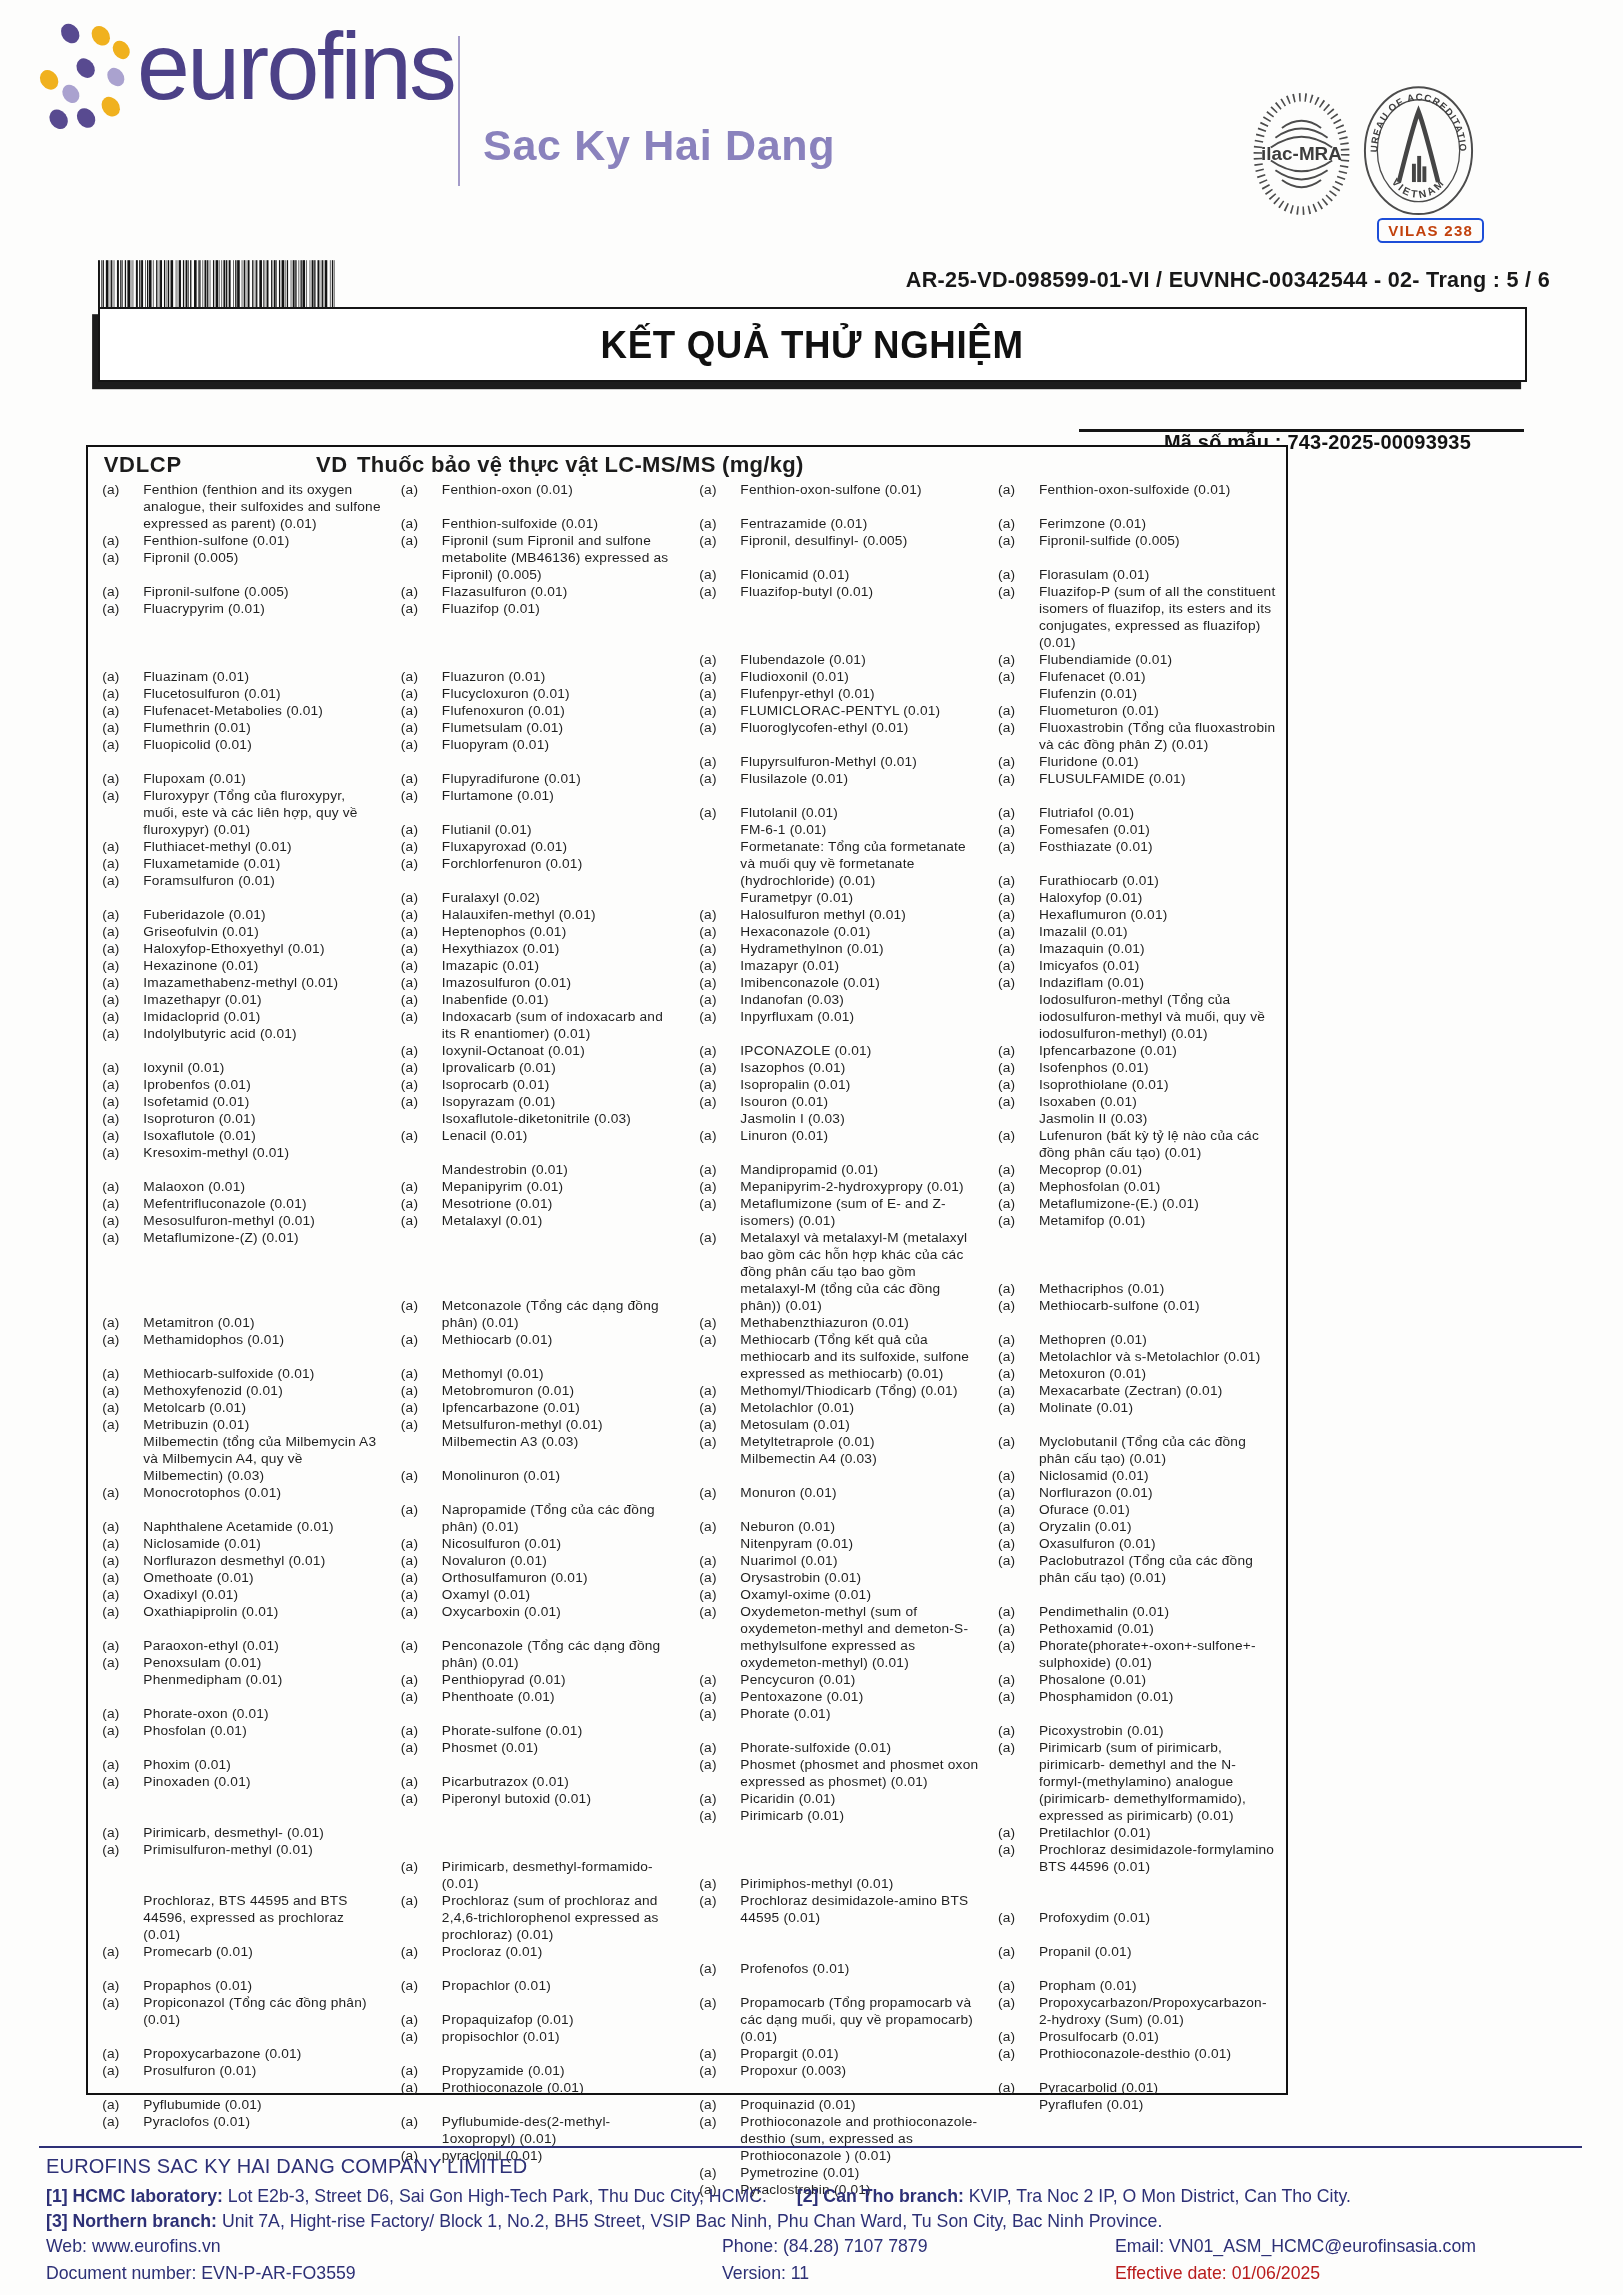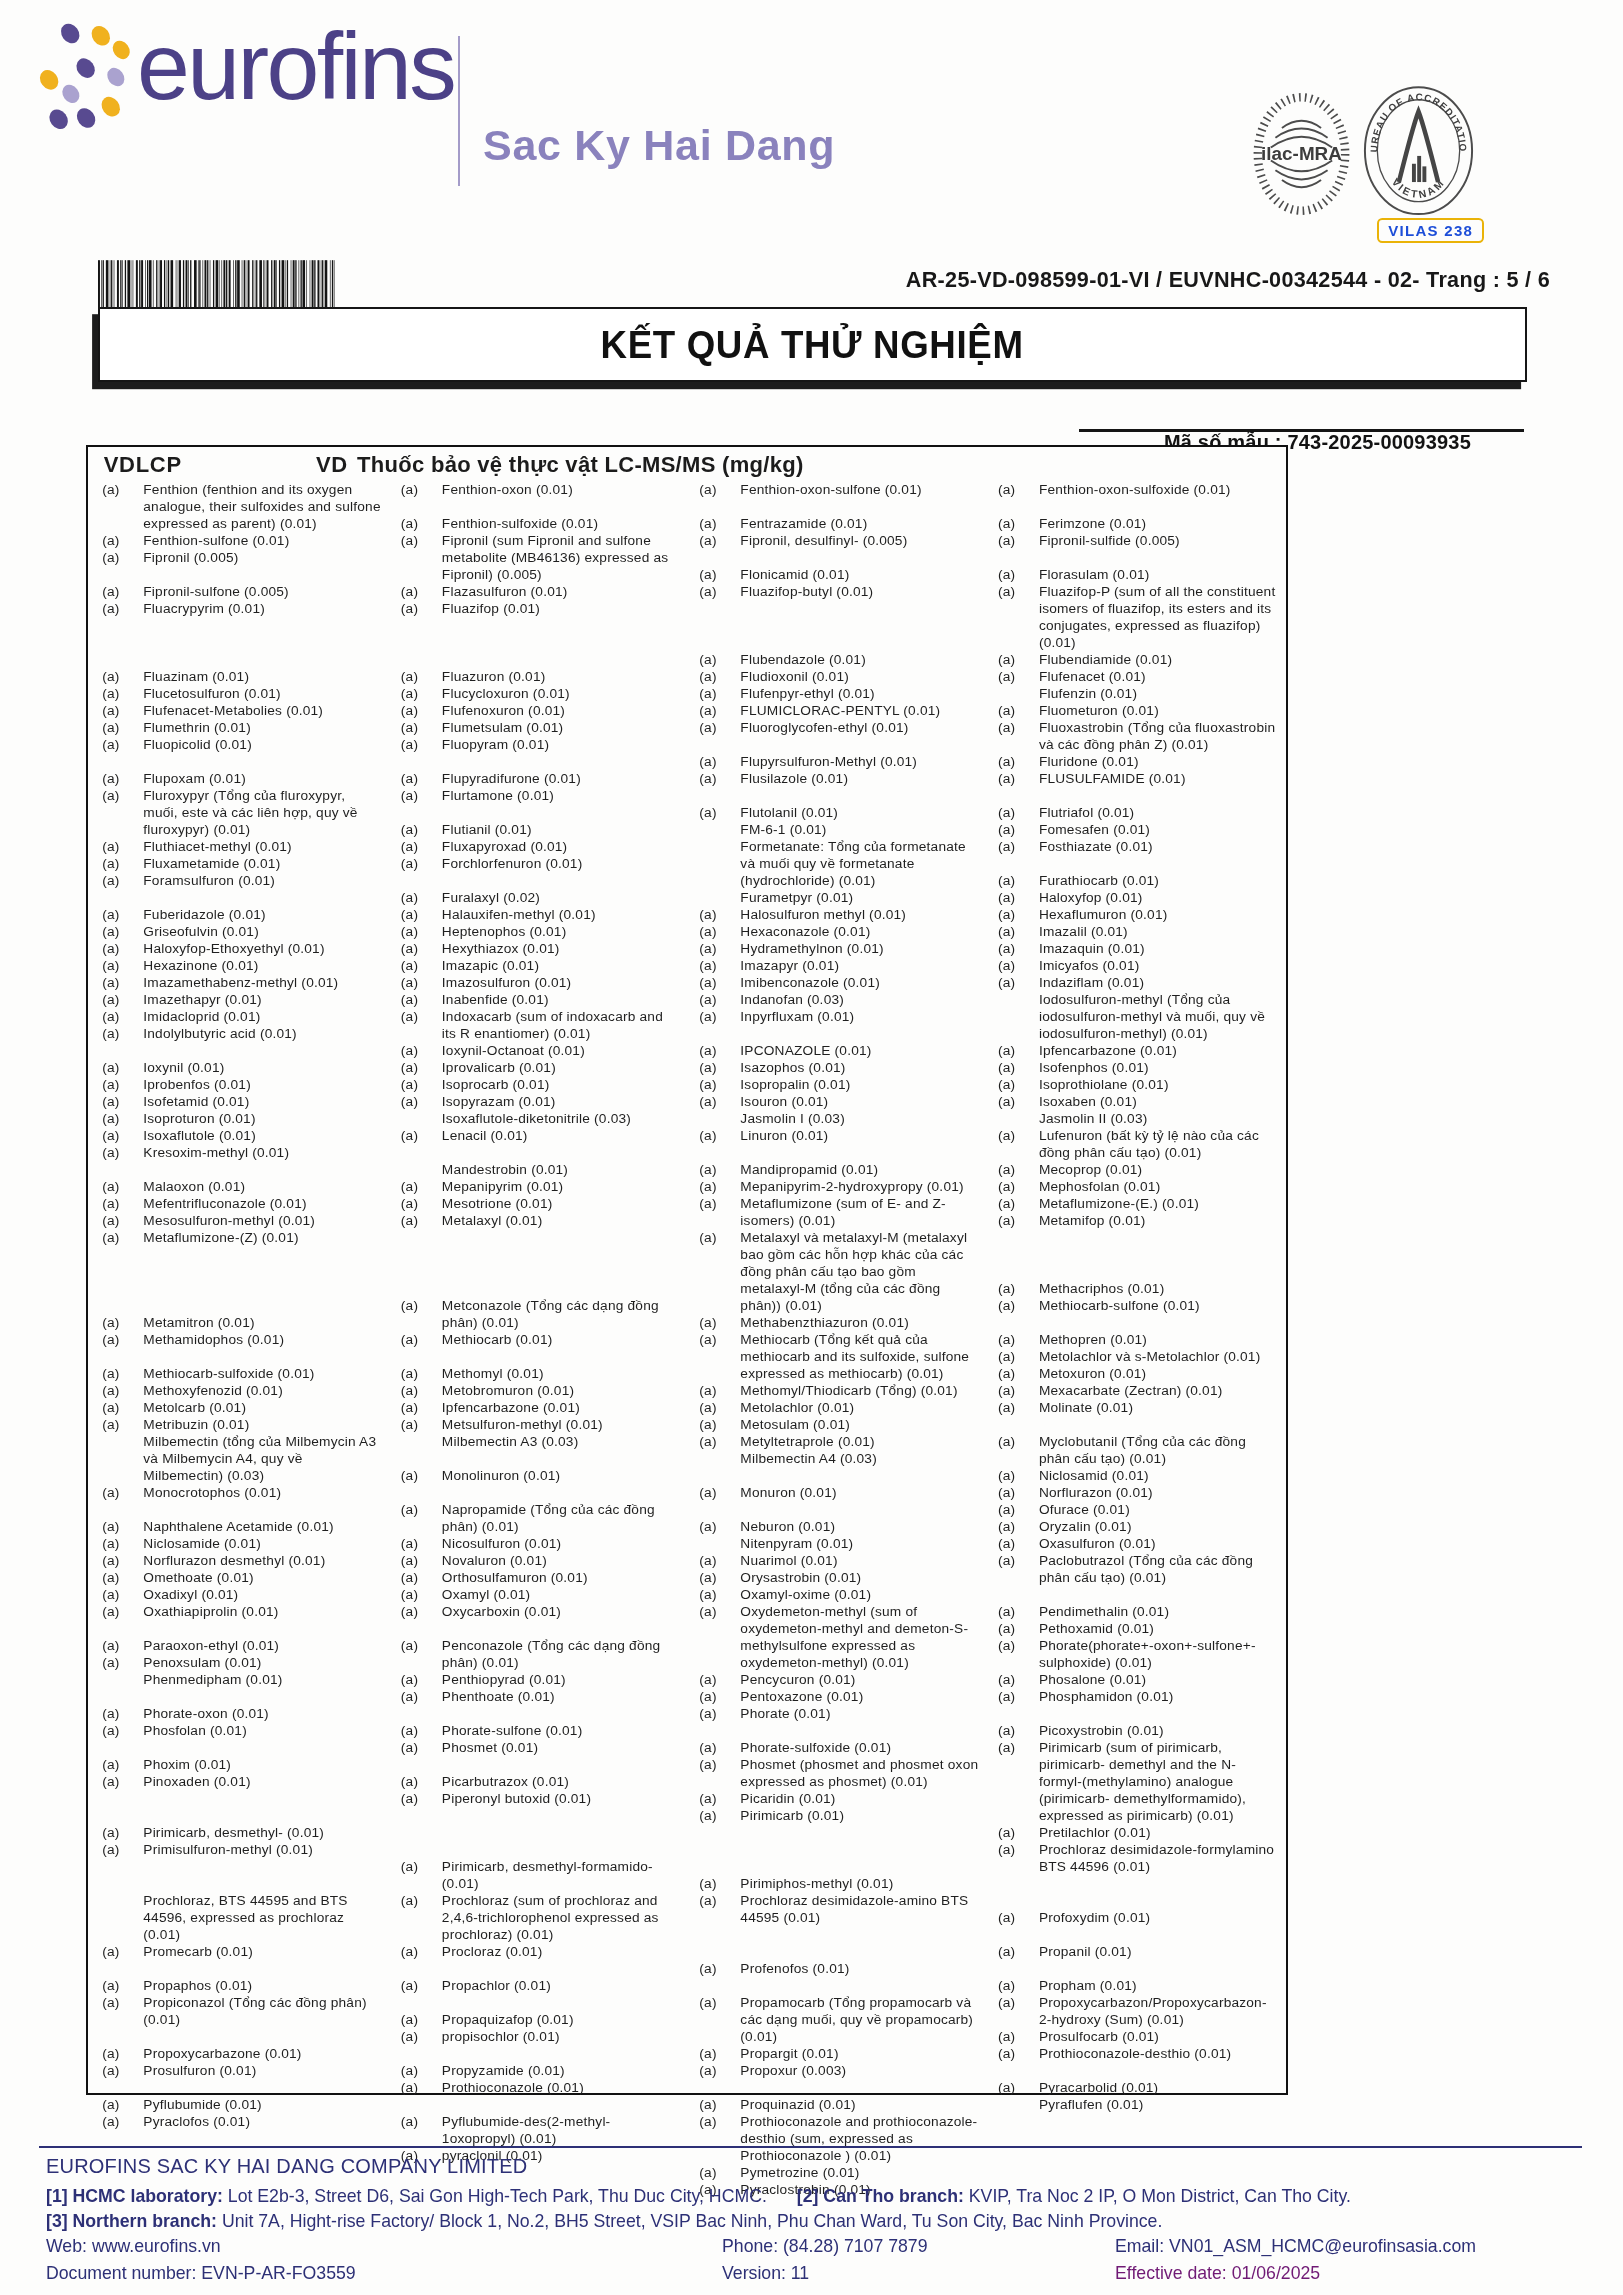"VILAS 238" .vilas-box { border: 2px solid #eab308 -> 2px solid #1d4ed8; color: #1d4ed8 -> #c2410c }
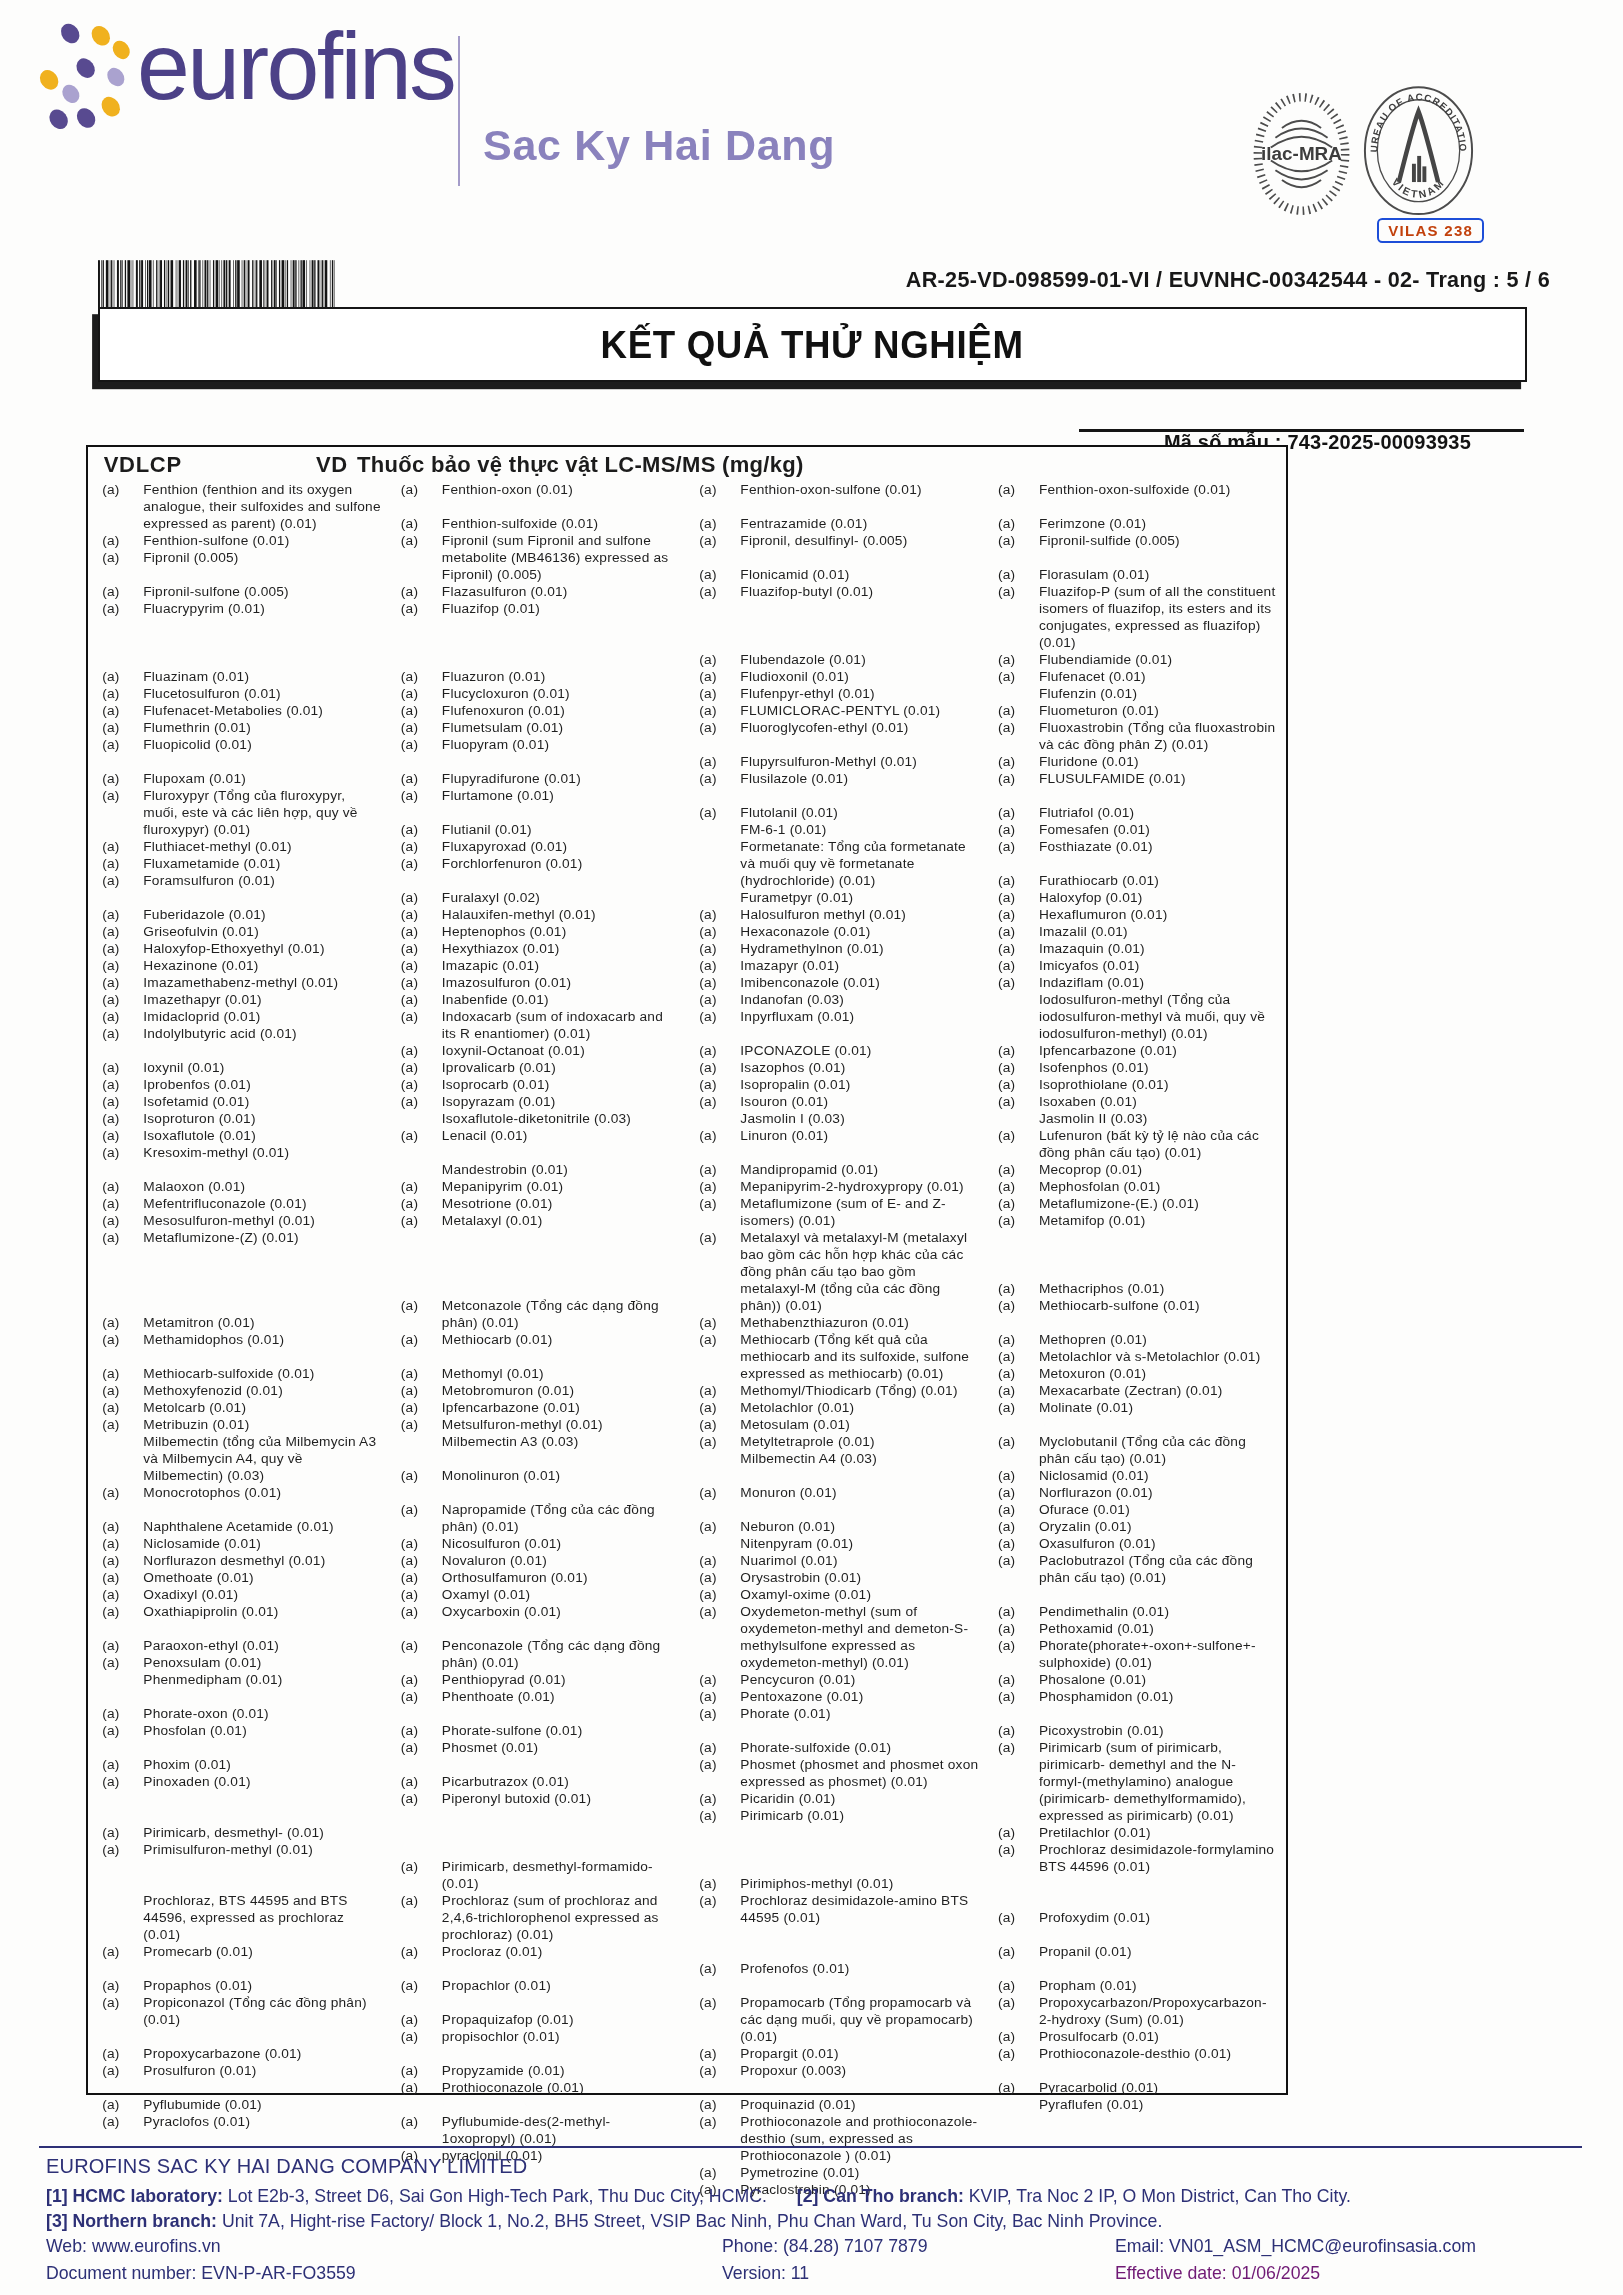"Effective date: 01/06/2025" .f-effective { color: #701a75 -> #b91c1c }
